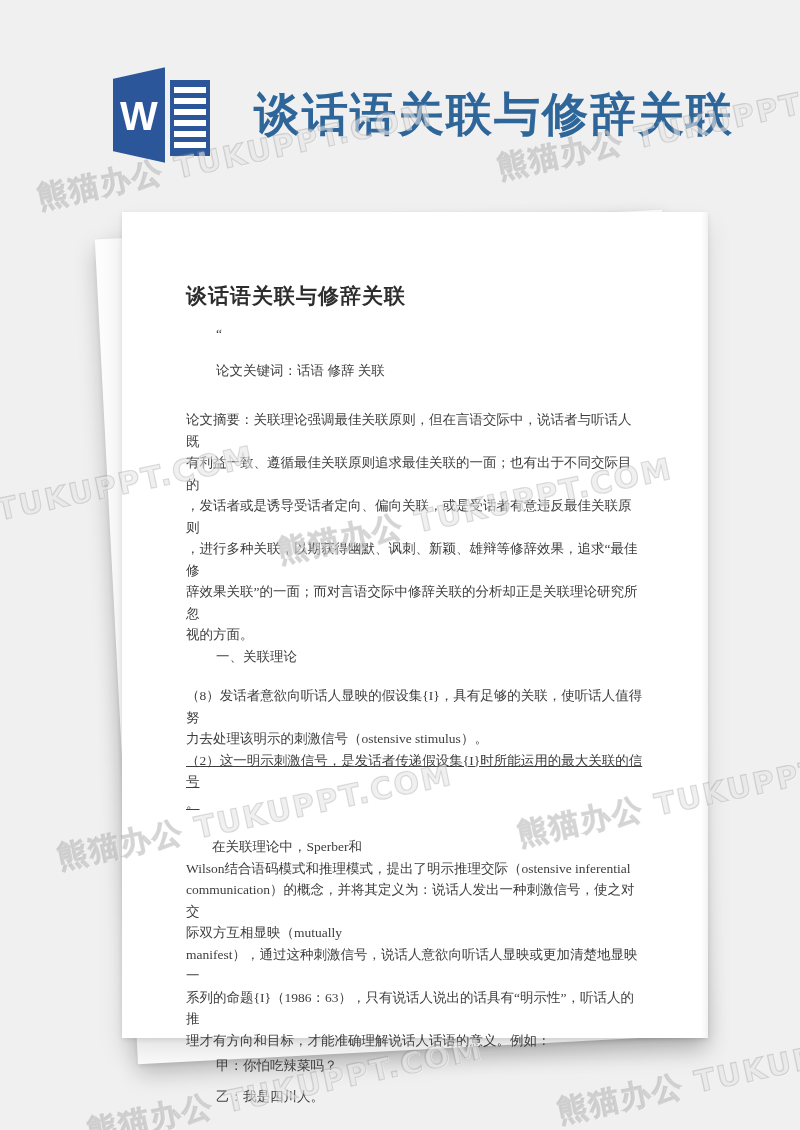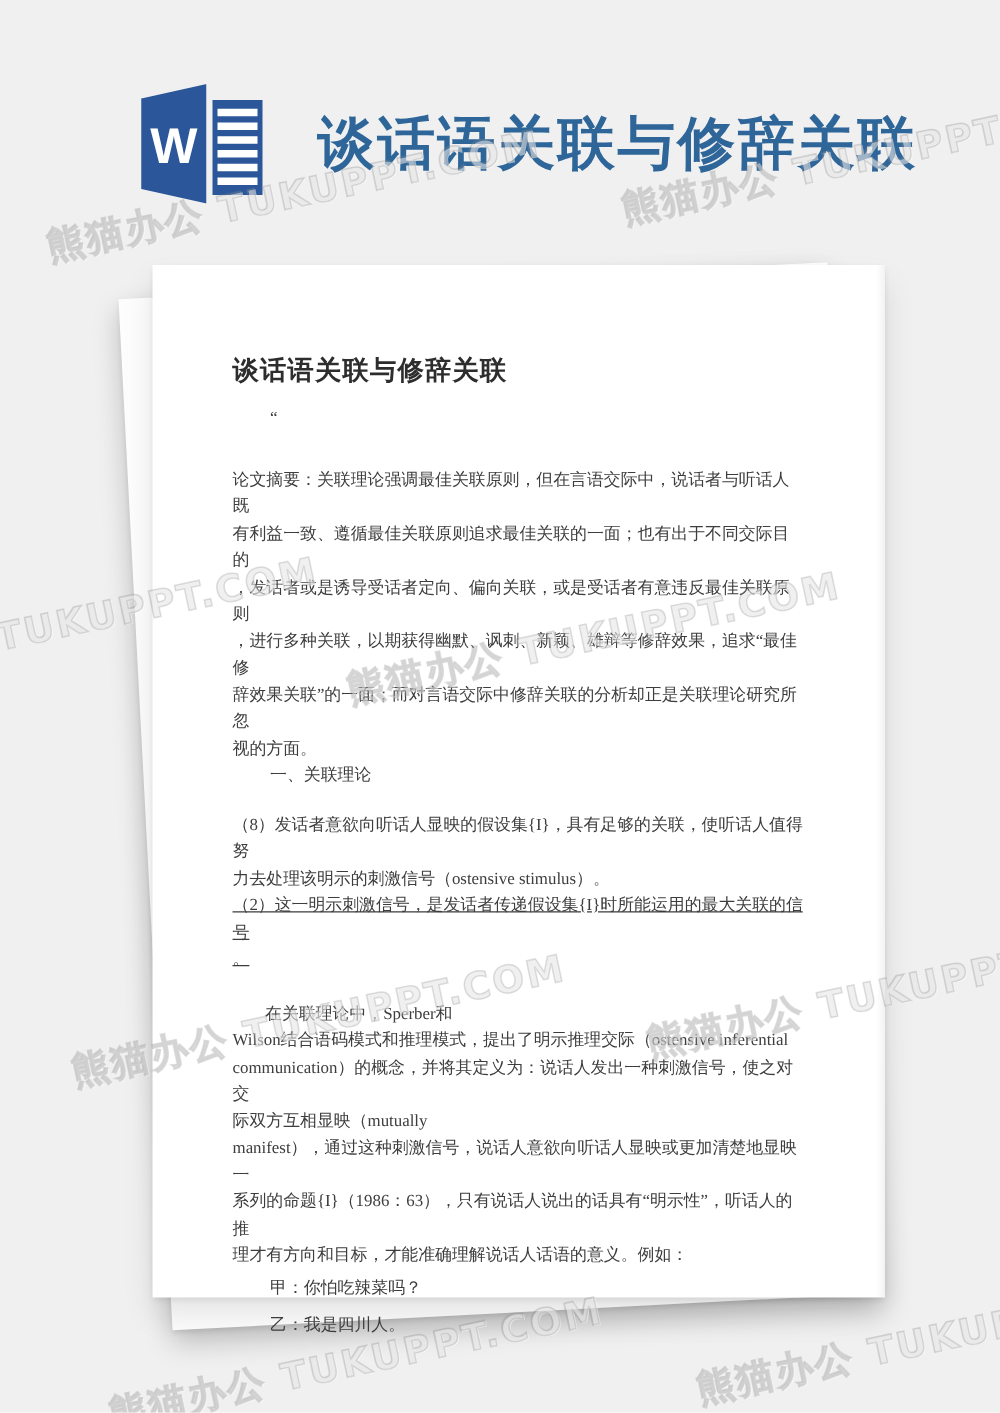"论文关键词：话语 修辞 关联" p.line { html: none -> <p>论文关键词：话语 修辞 关联</p> }
